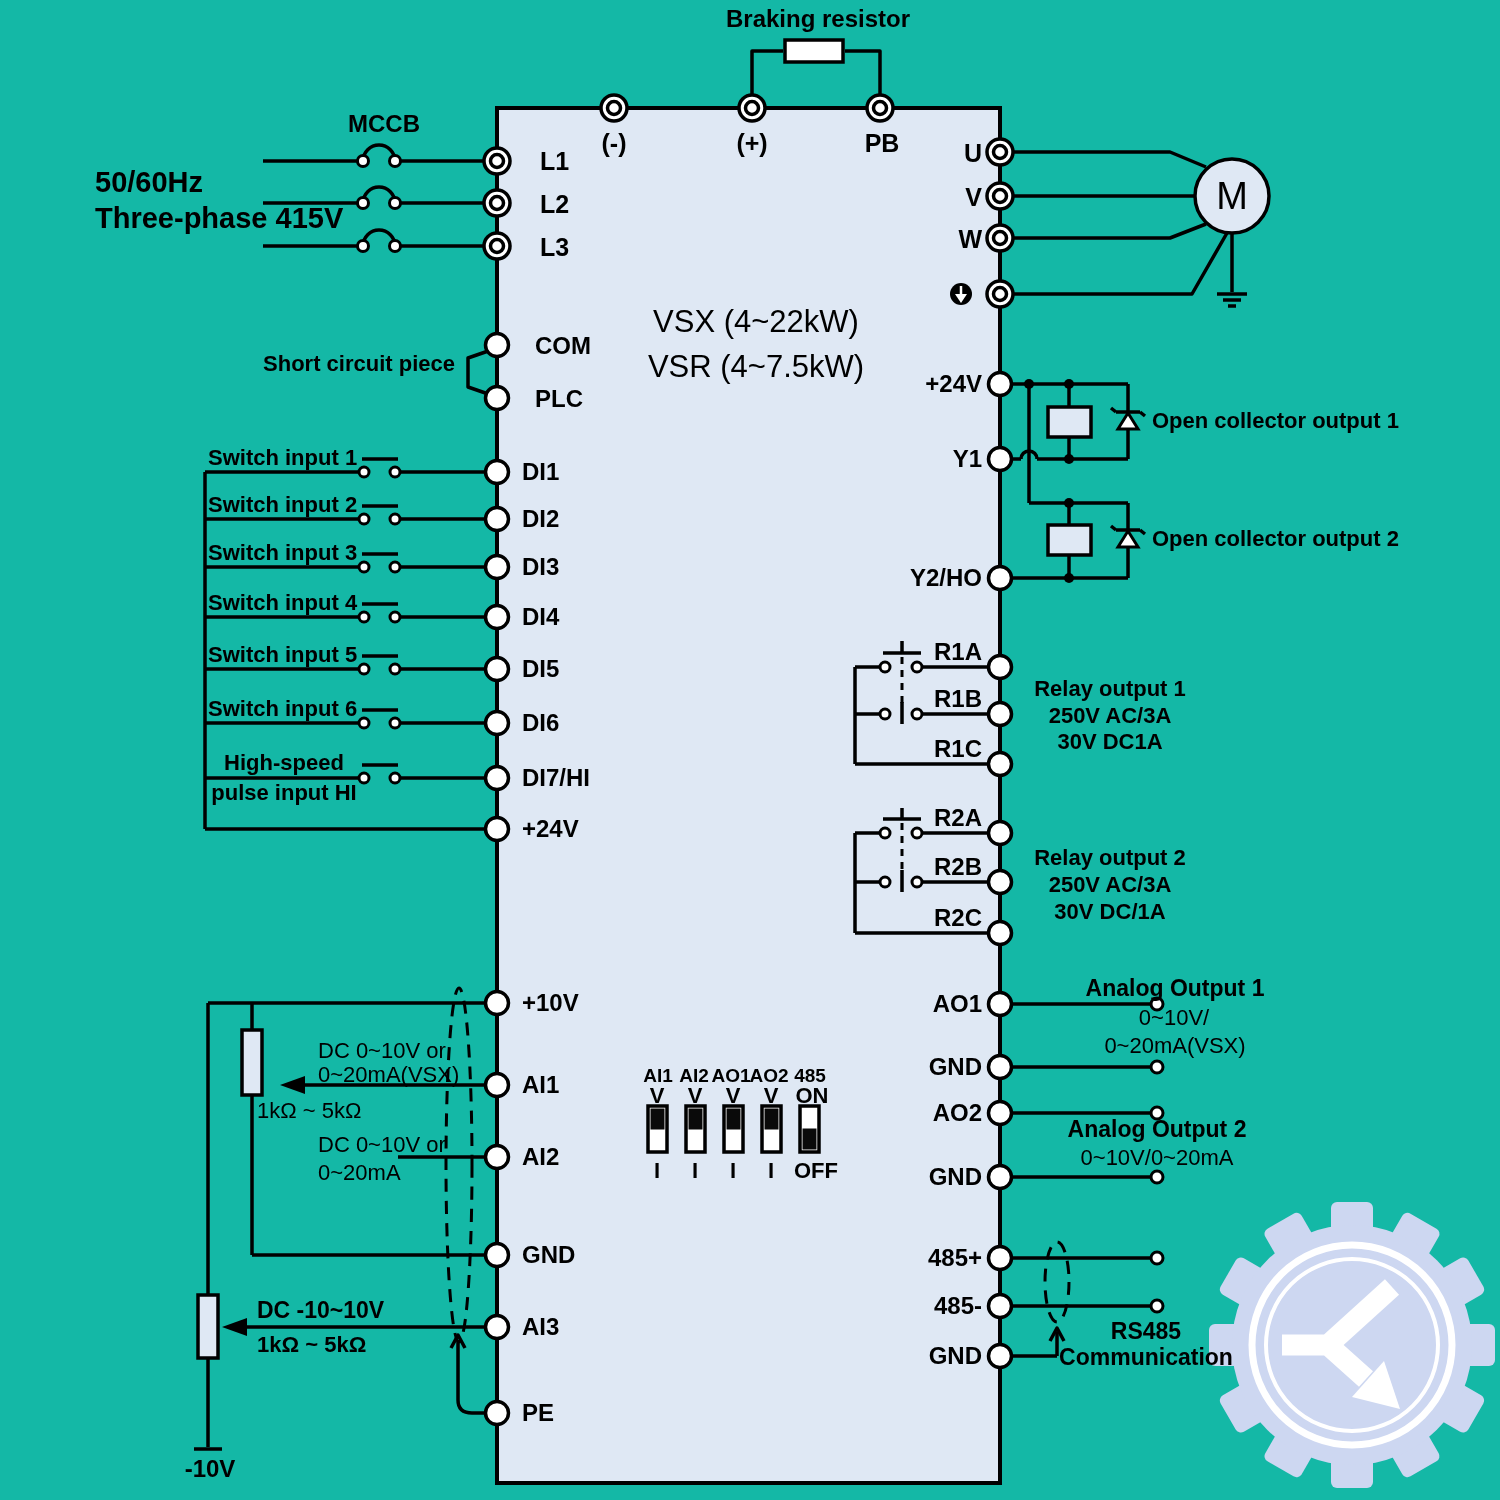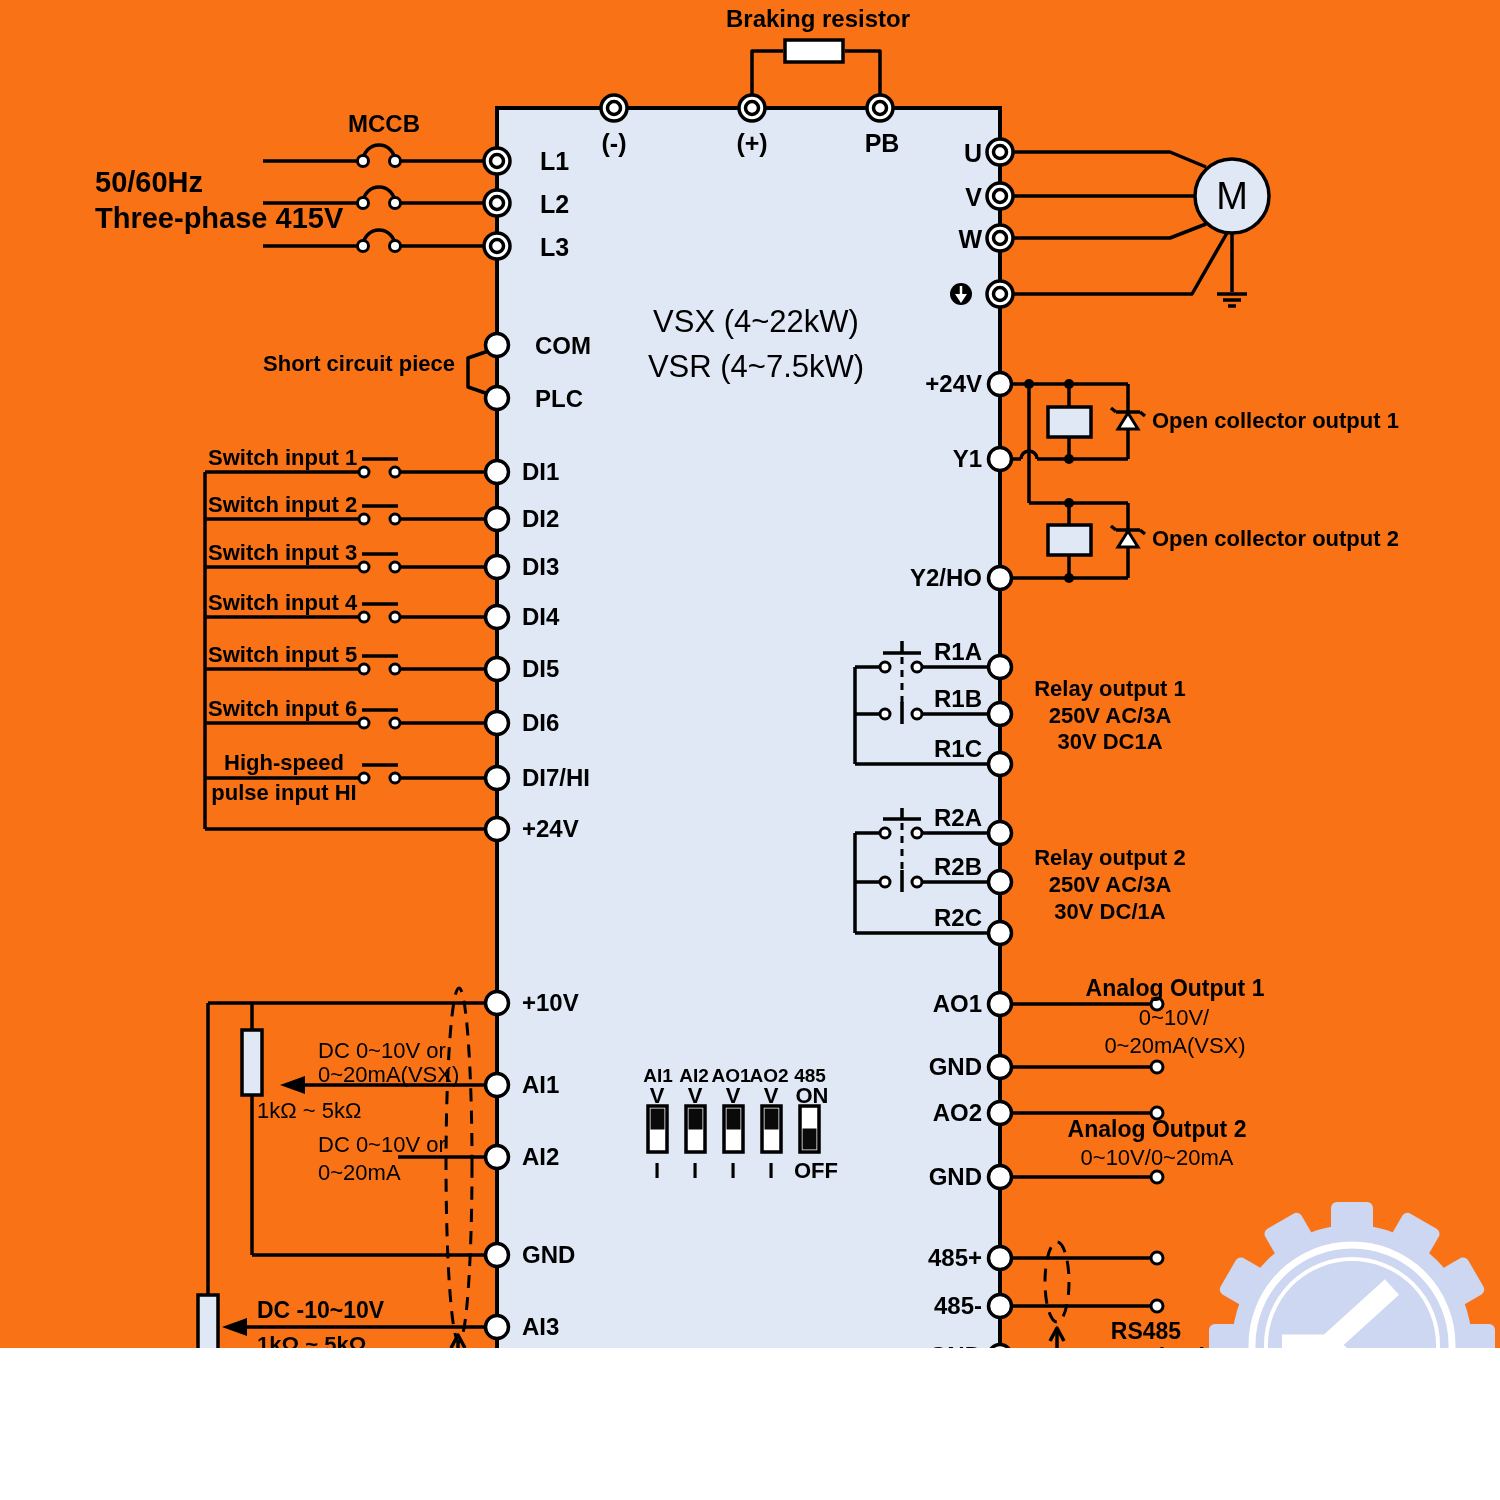"Braking resistor" .stage { background: #f97316 -> #14b8a6; height: 1348px -> 1500px }
